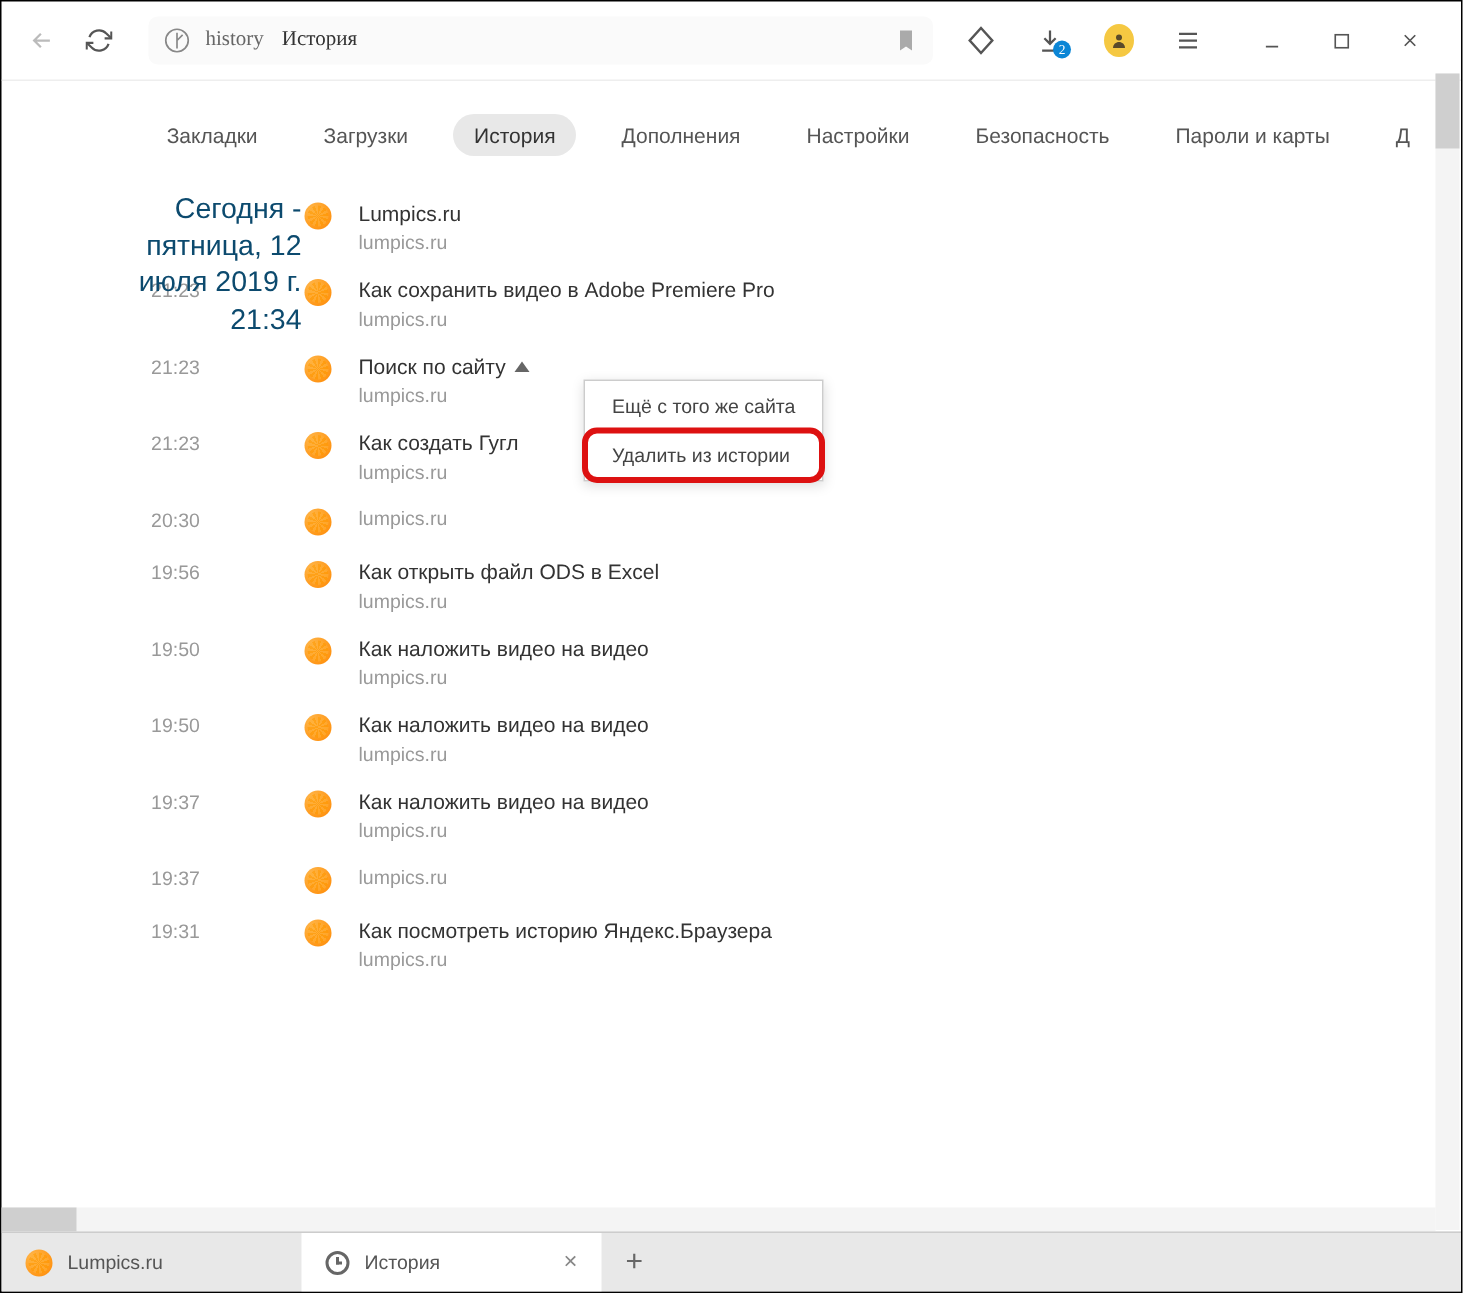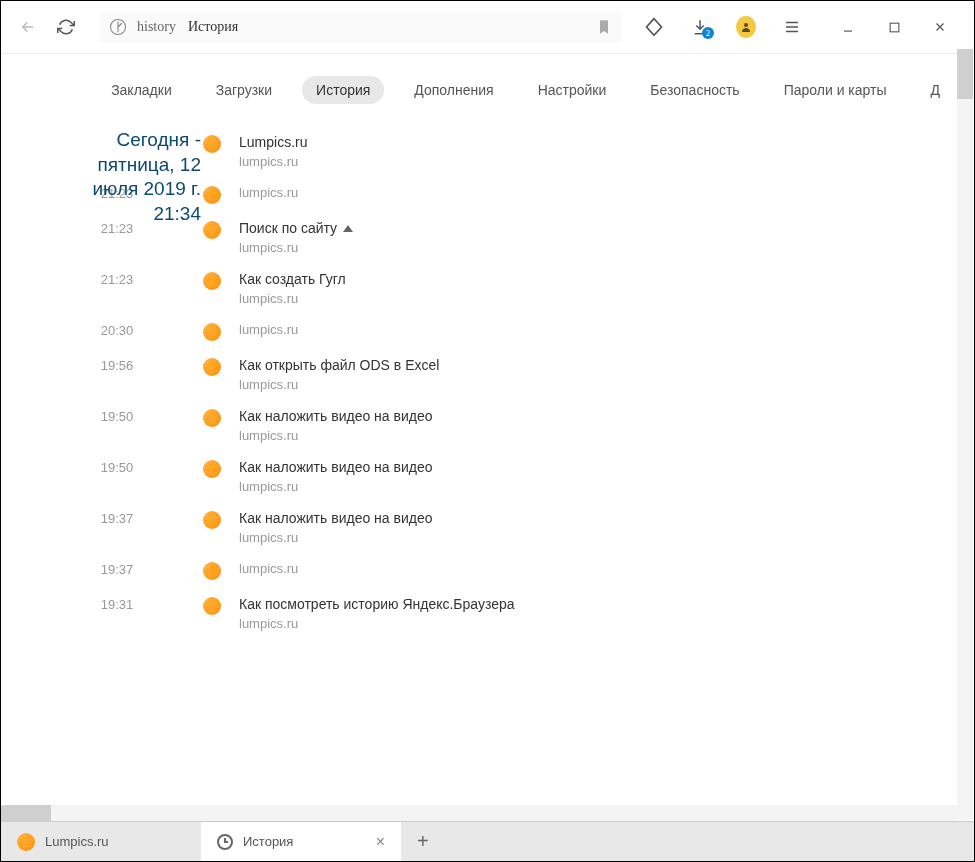"Как сохранить видео в Adobe" div.item-title { html: none -> <div>Как сохранить видео в Adobe Premiere Pro</div> }
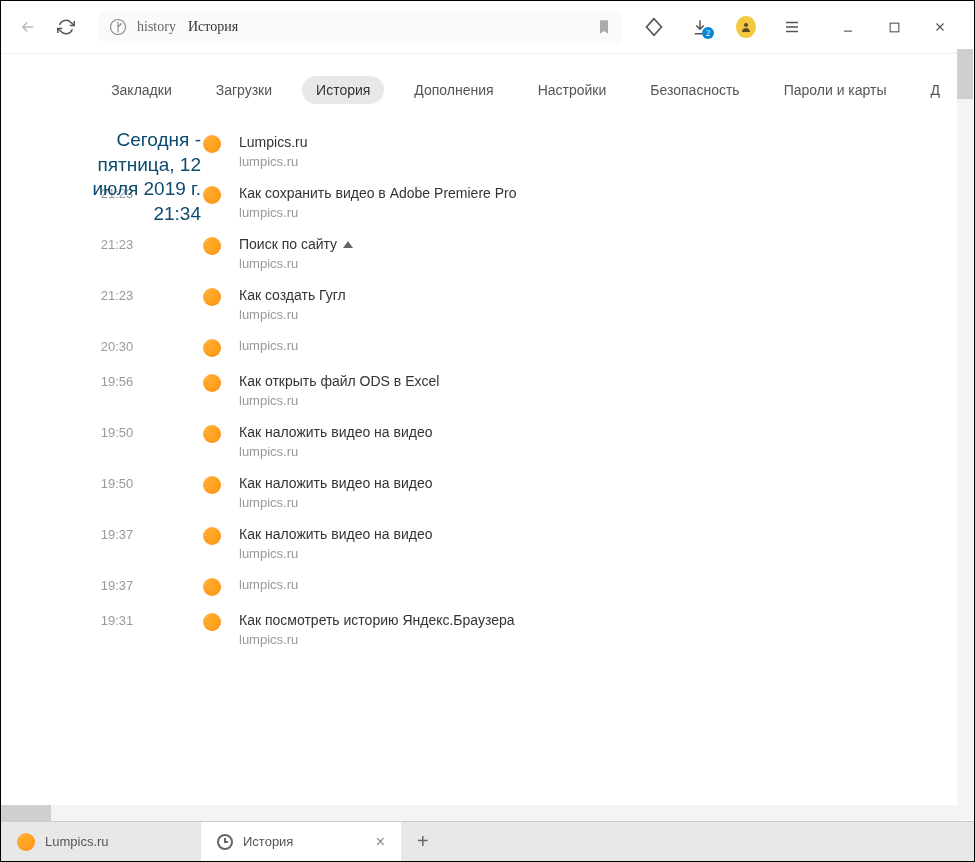"Ещё с того же сайта" div.context-menu { html: none -> <div> <div>Ещё с того же сайта</div> <div>Удалить из истории</div> </div> }
